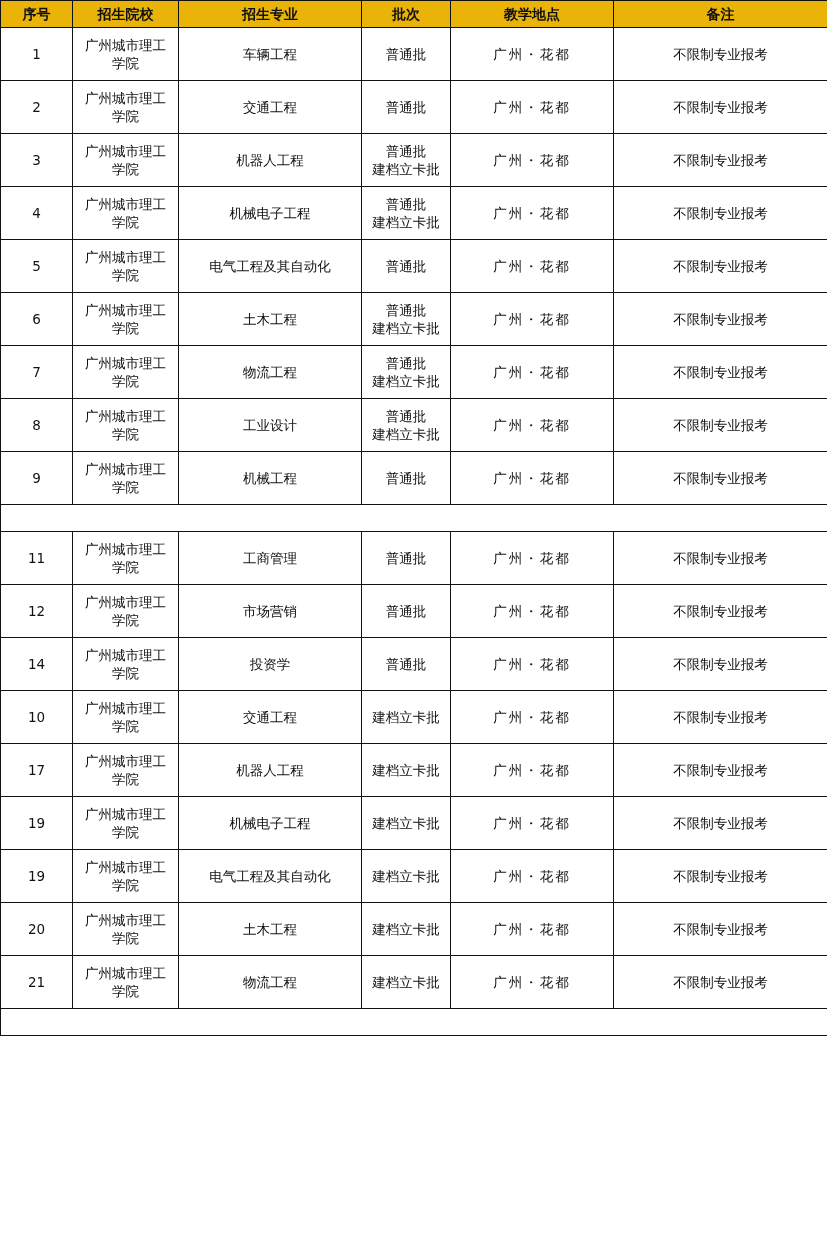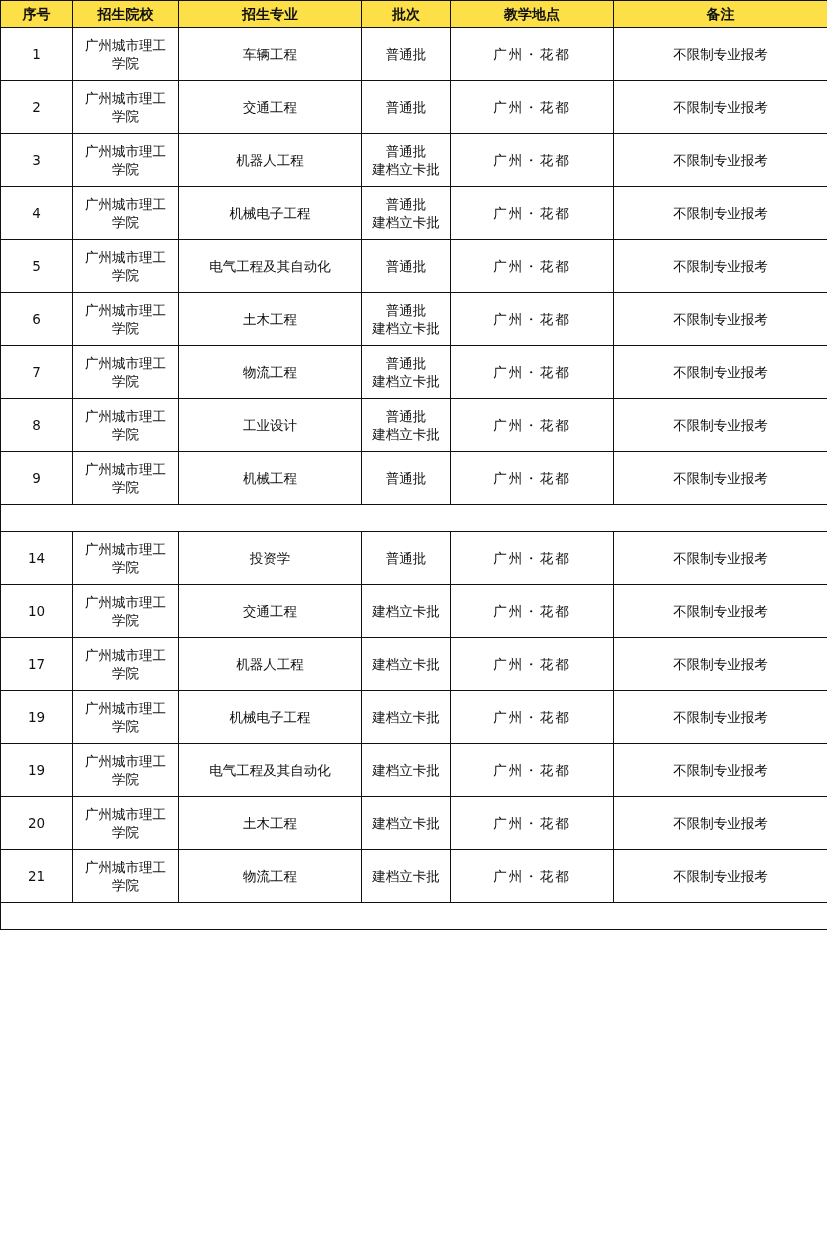"序号" table.sheet thead th { background: #fde047 -> #eab308 }
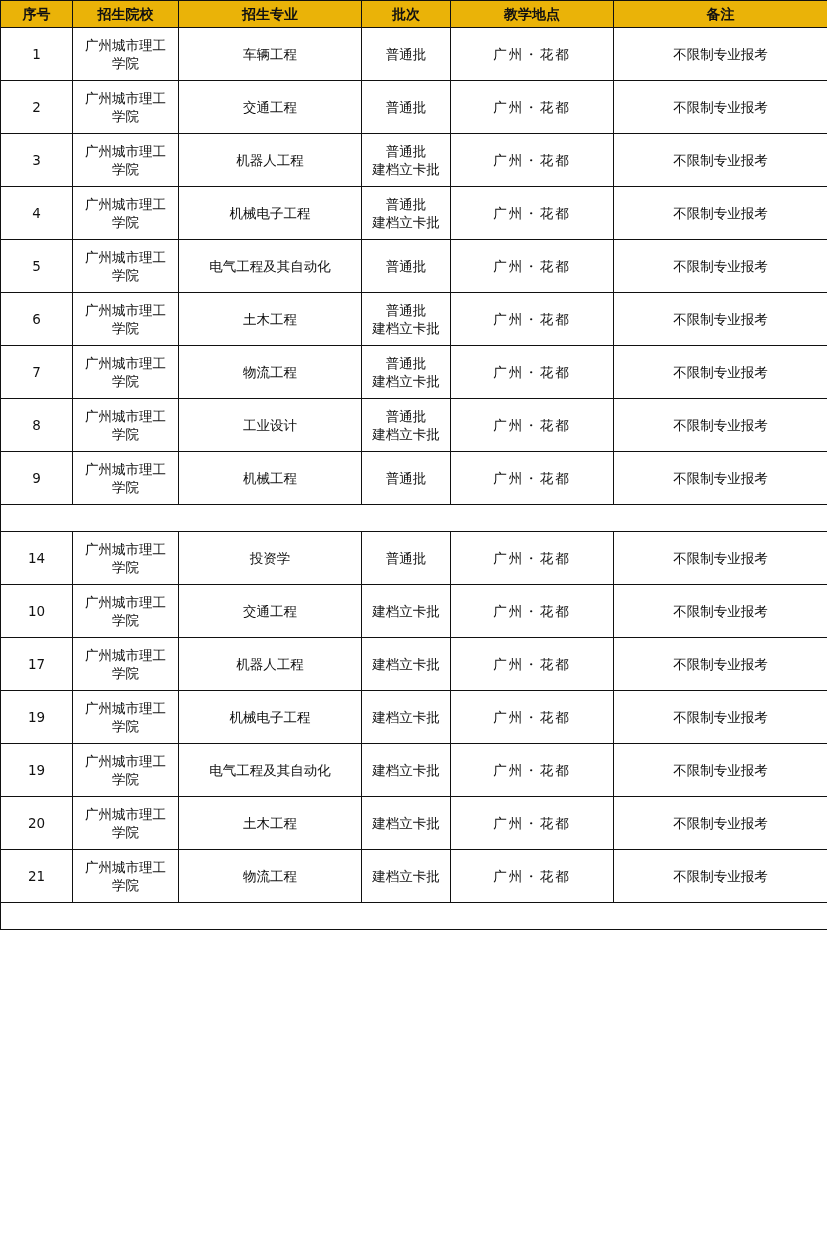"11" tr.data-row { html: none -> <tr> <td>11</td> <td> <span>广州城市理工</span> <span>学院</span> </td> <td>工商管理</td> <td> <span>普通批</span> </td> <td>广州・花都</td> <td>不限制专业报考</td> </tr> }
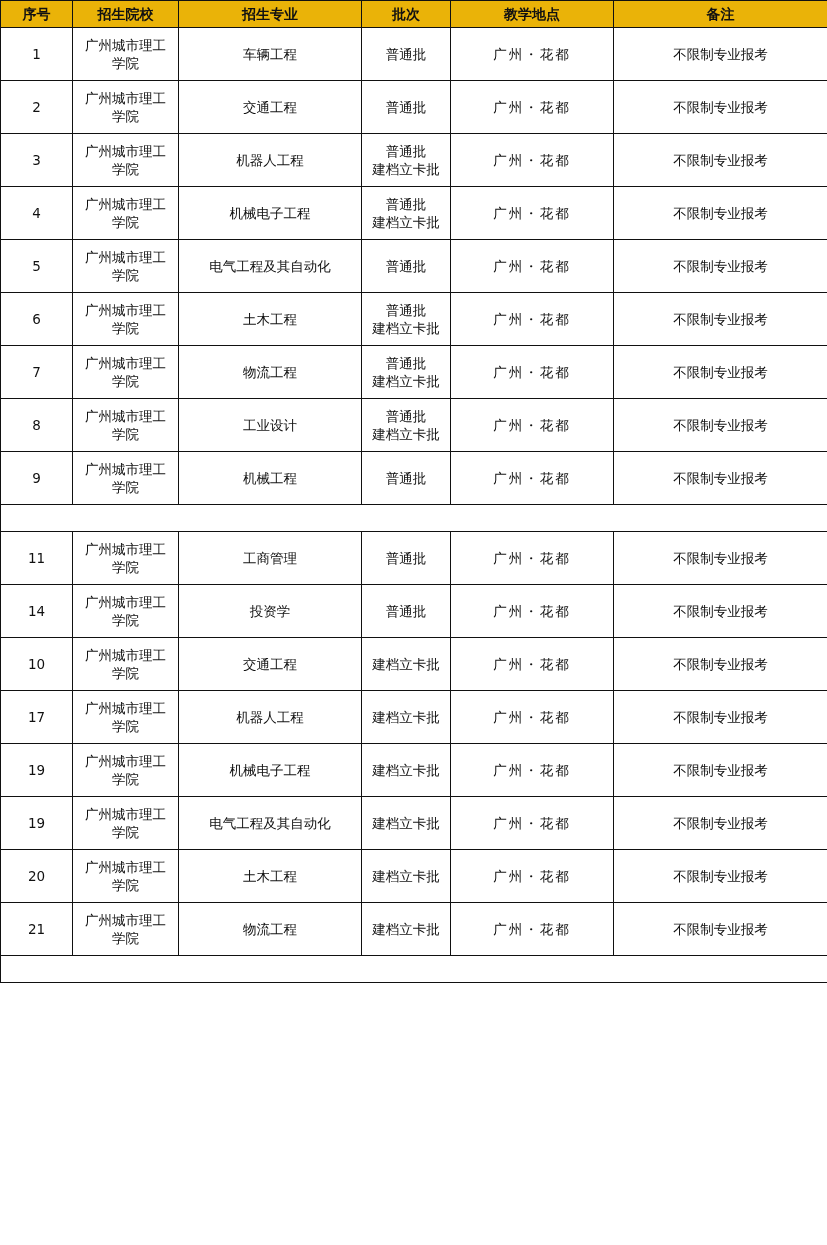"12" tr.data-row { html: none -> <tr> <td>12</td> <td> <span>广州城市理工</span> <span>学院</span> </td> <td>市场营销</td> <td> <span>普通批</span> </td> <td>广州・花都</td> <td>不限制专业报考</td> </tr> }
